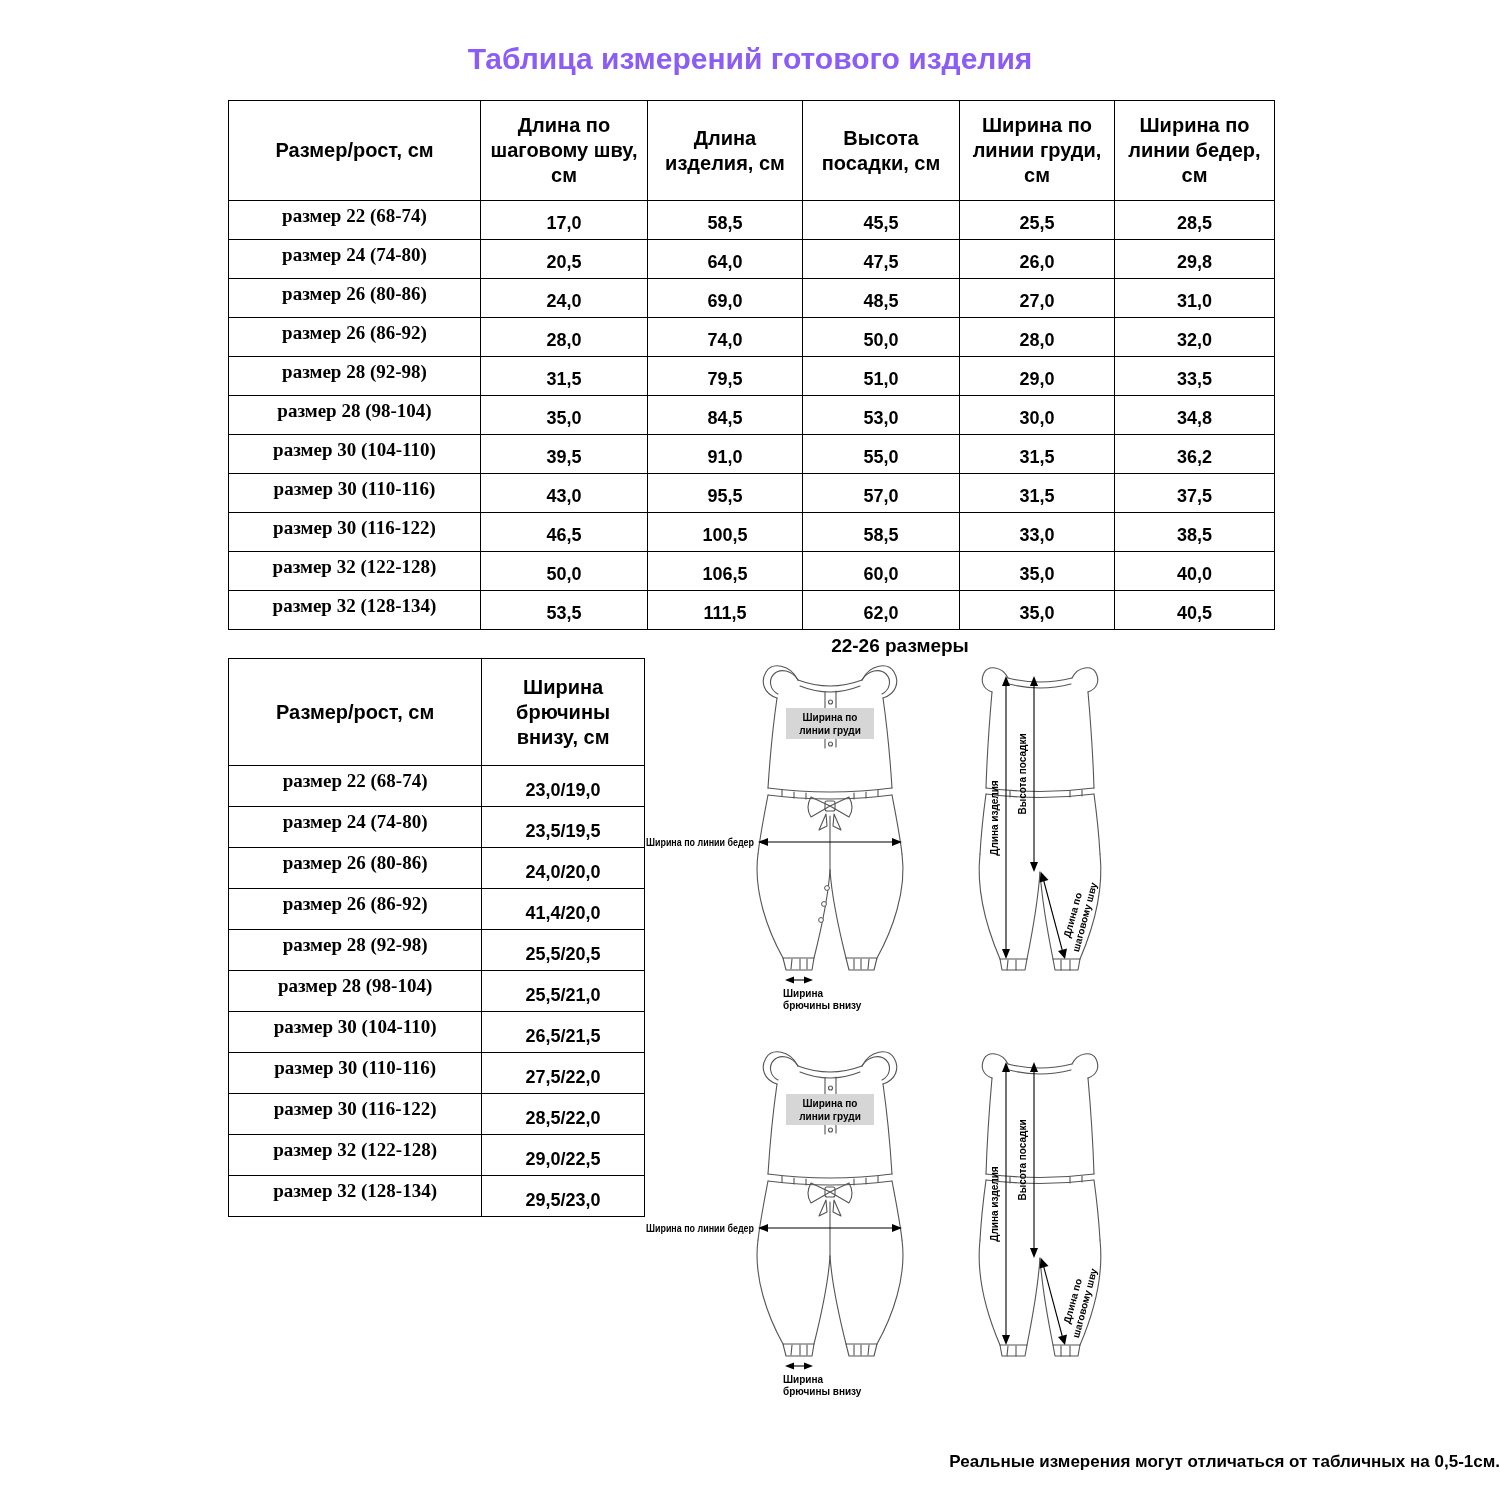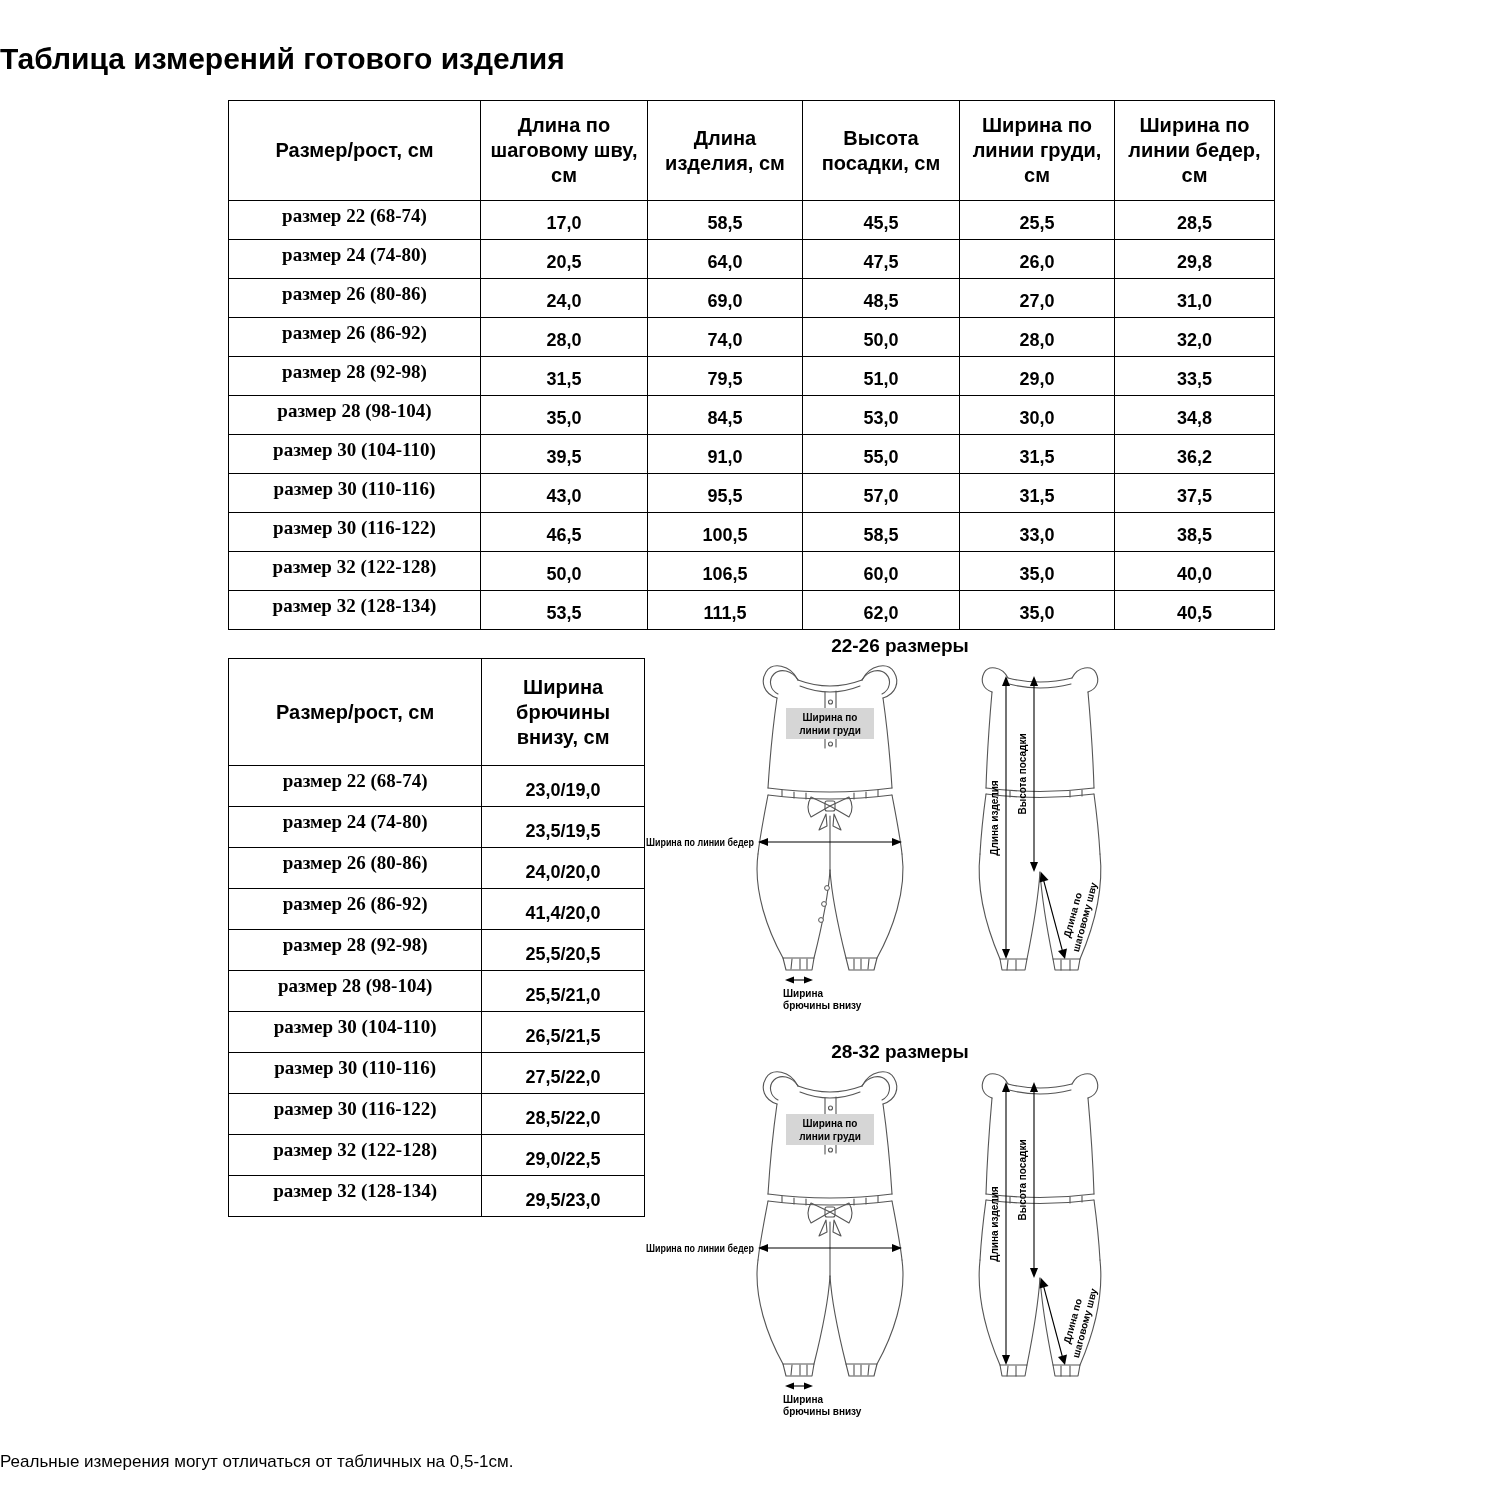"Таблица измерений готового изделия" .page-title { color: #000000 -> #8b5cf6; text-align: none -> center }
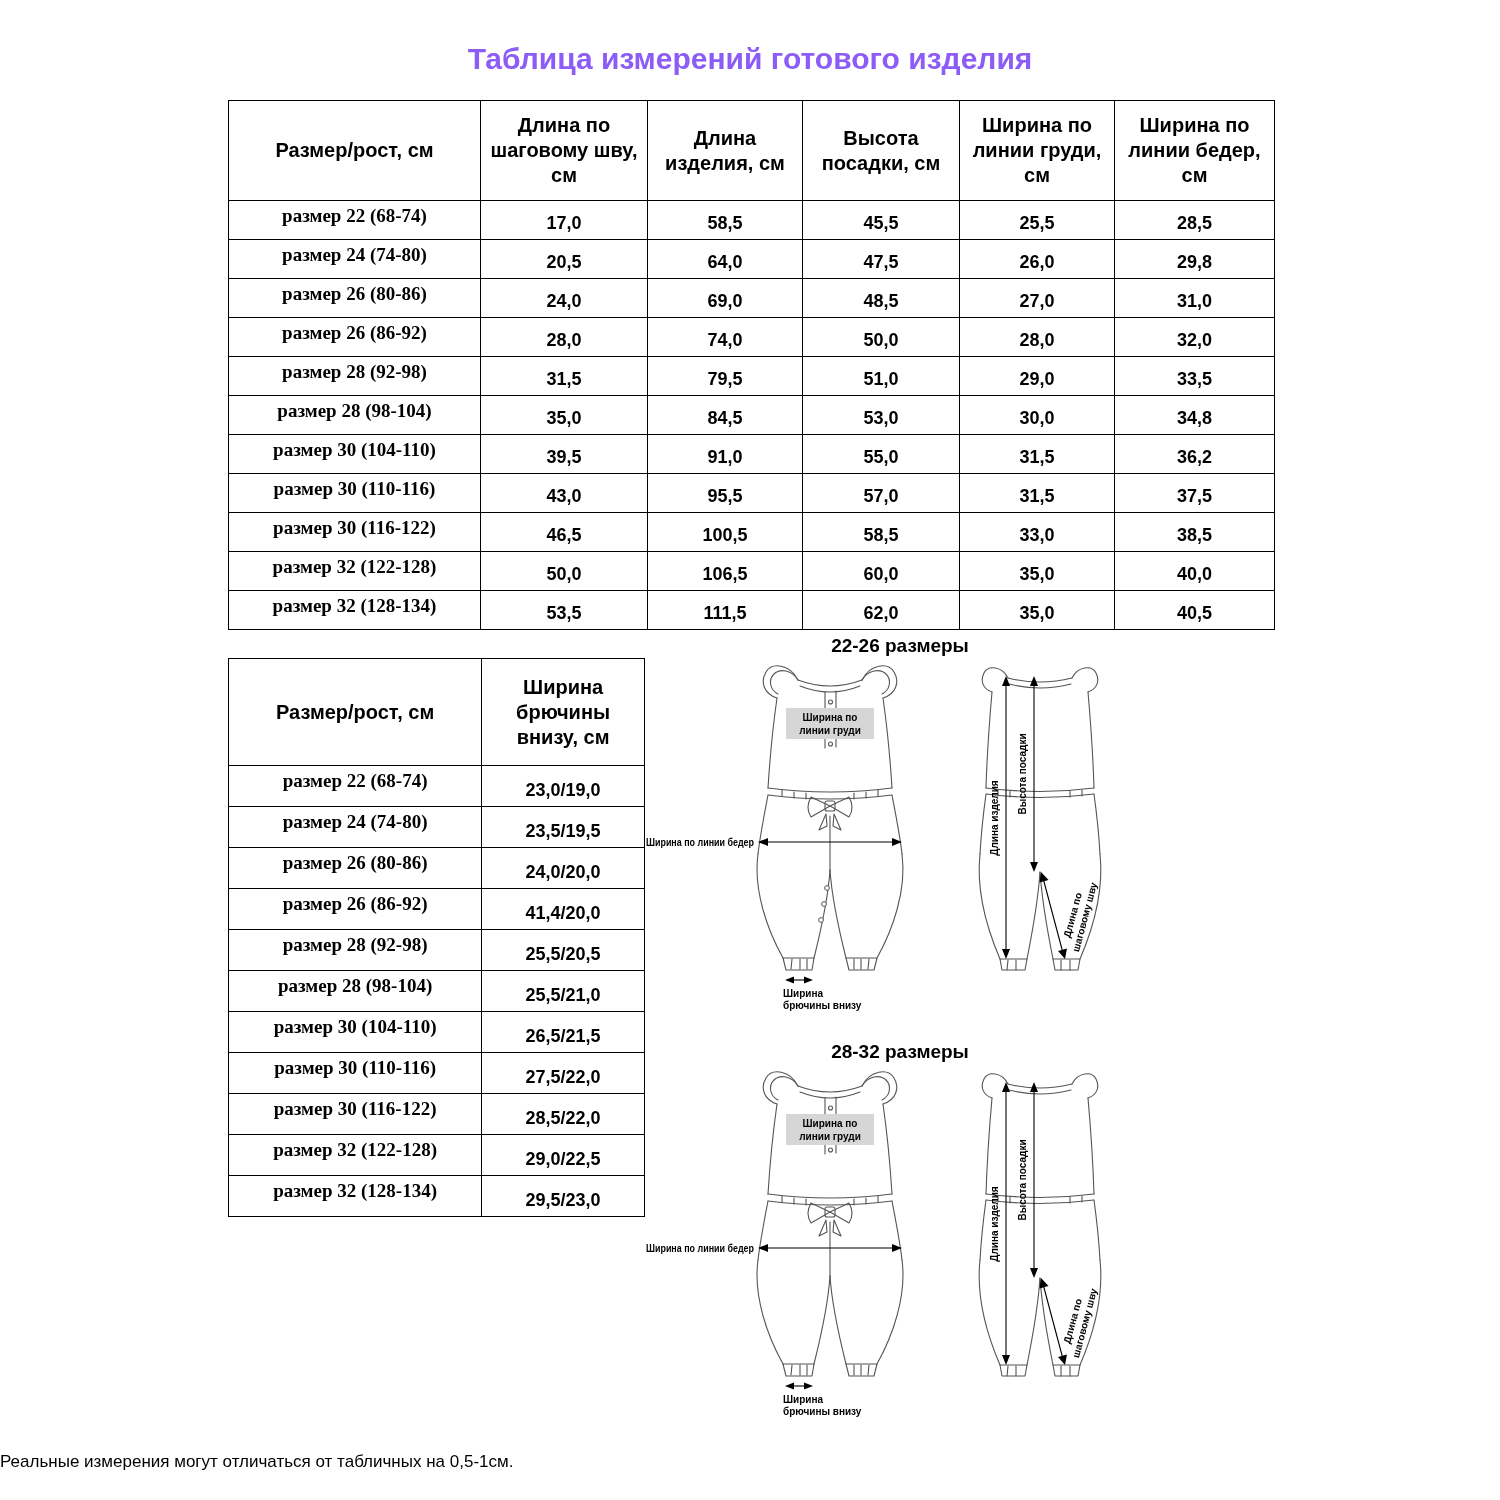"28-32 размеры" div.diagram-title { html: <div>28-32 размеры</div> -> none }
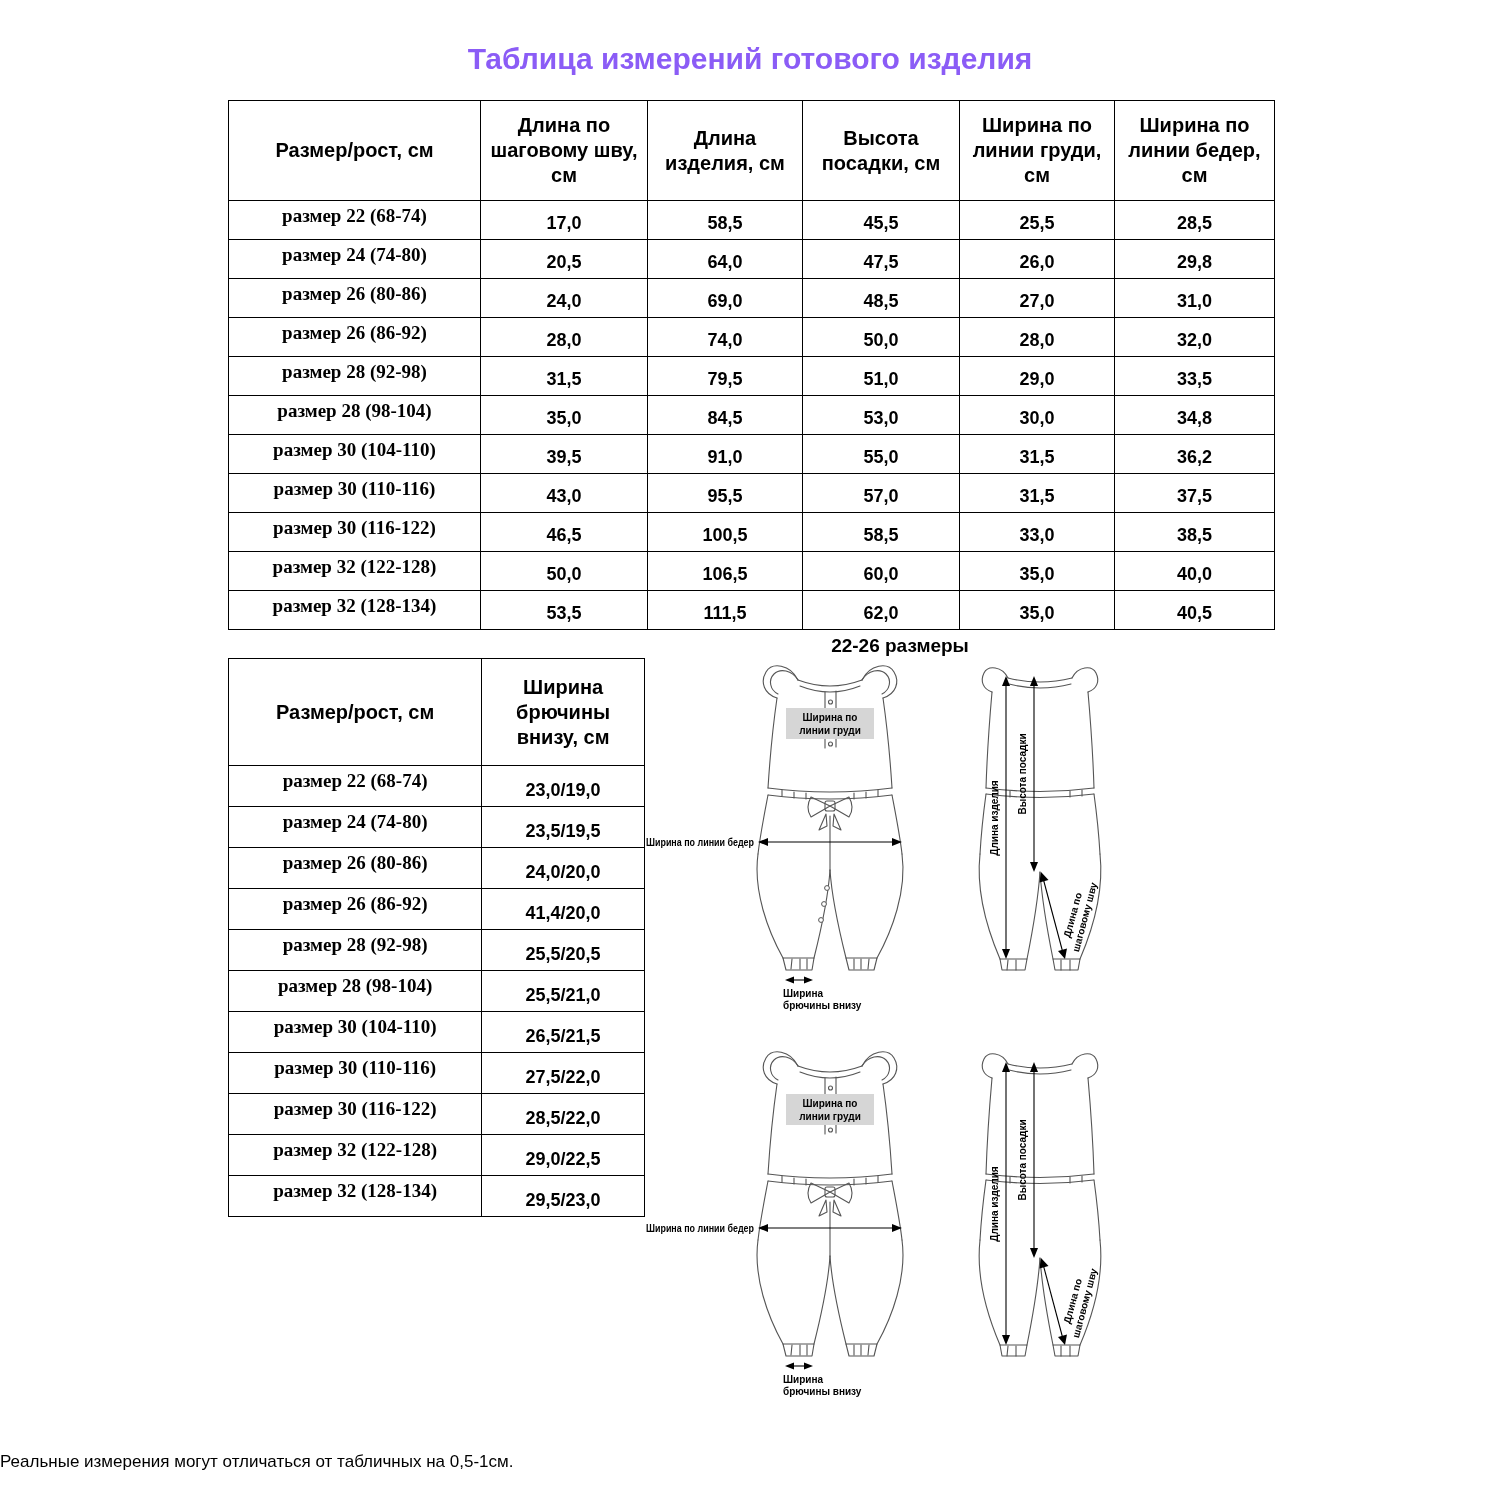"Реальные измерения могут отличаться от" .page-footer { font-weight: normal -> bold; text-align: left -> right }
